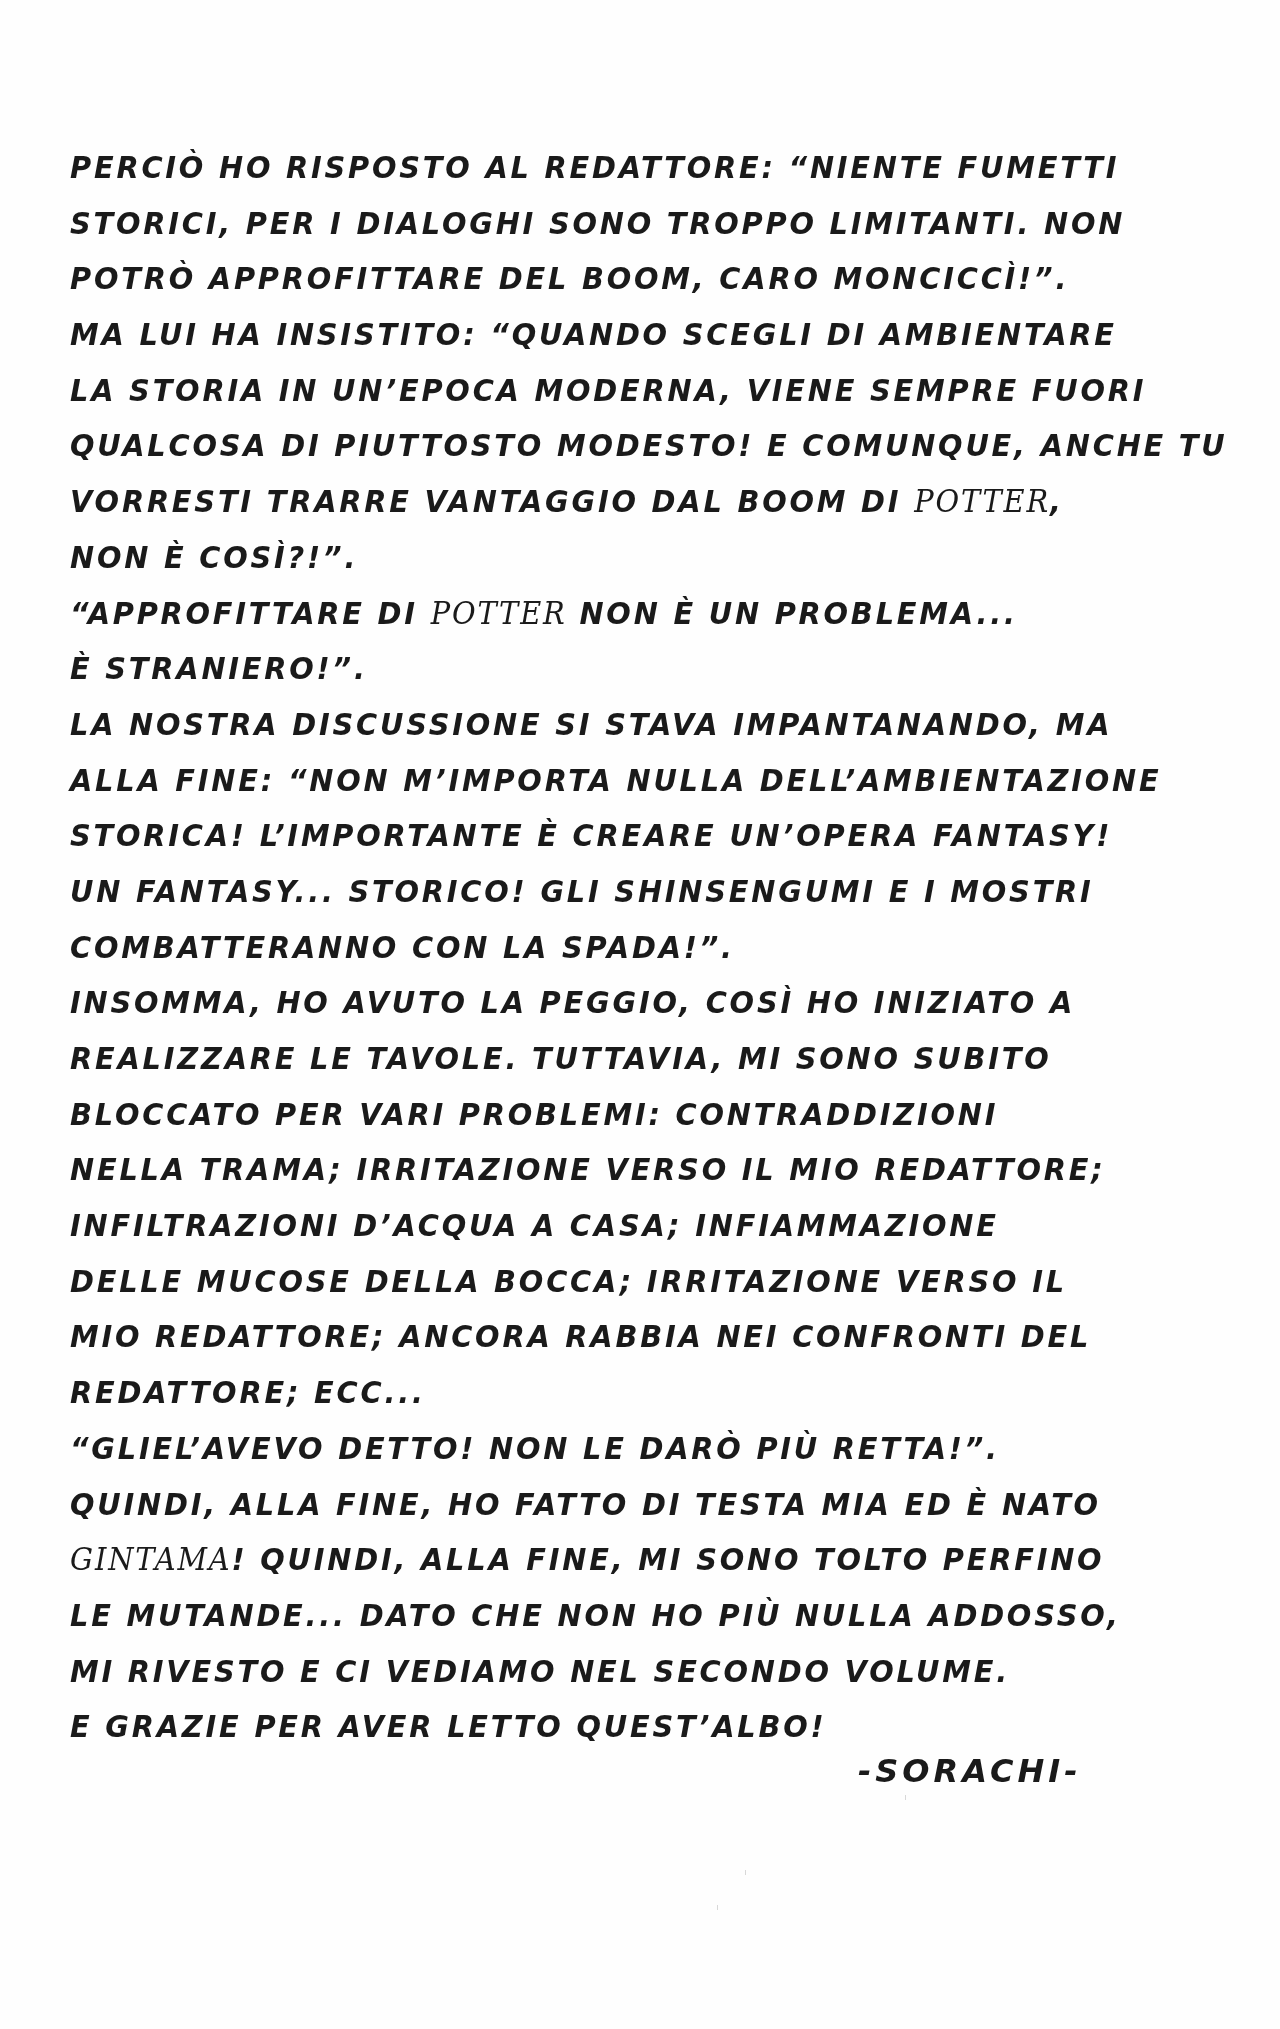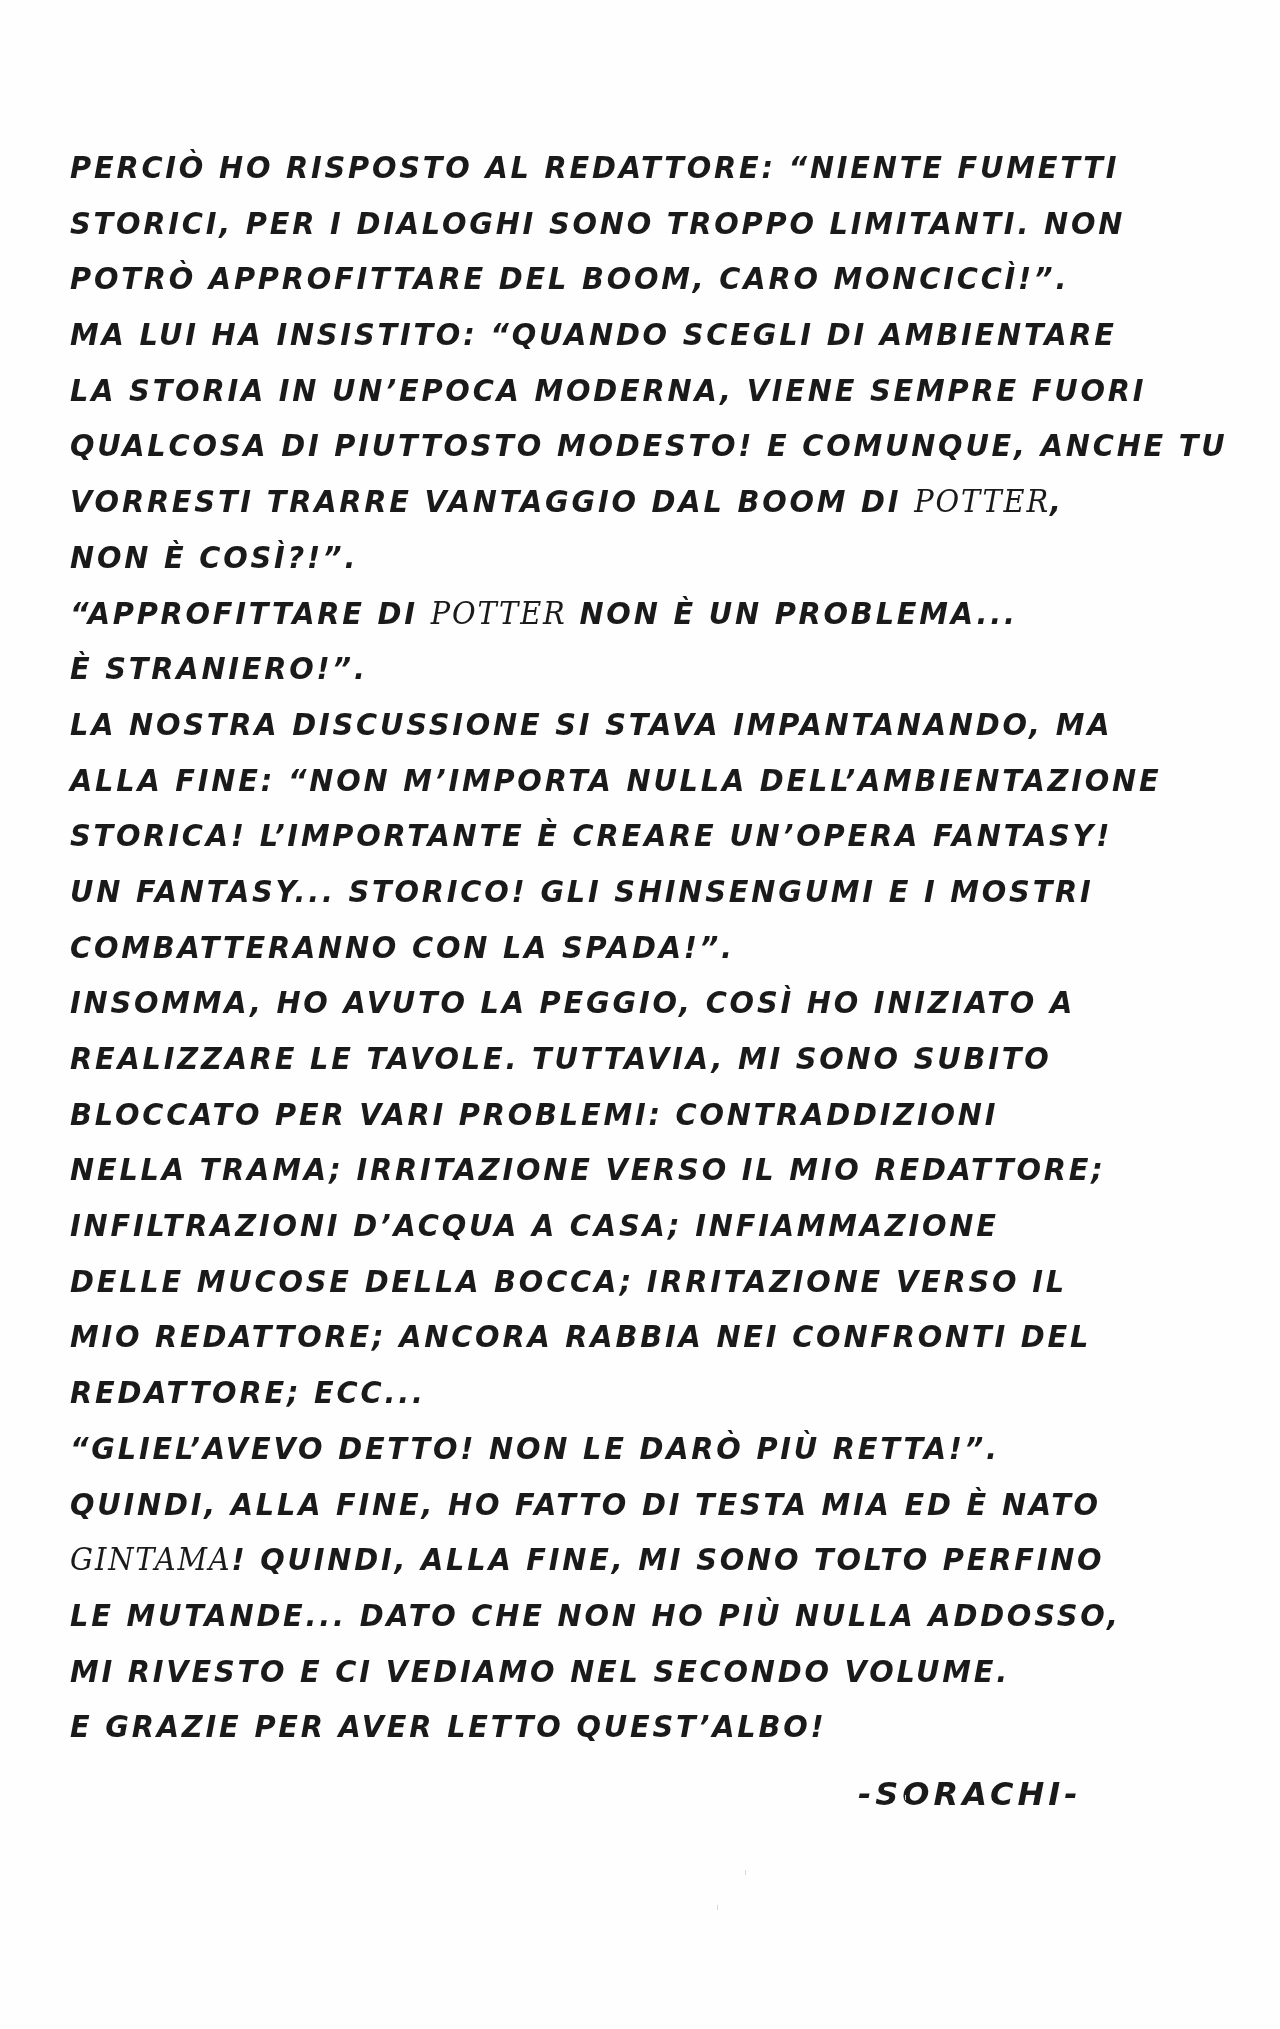"-SORACHI-" .signature { margin-top: 23px -> none }
